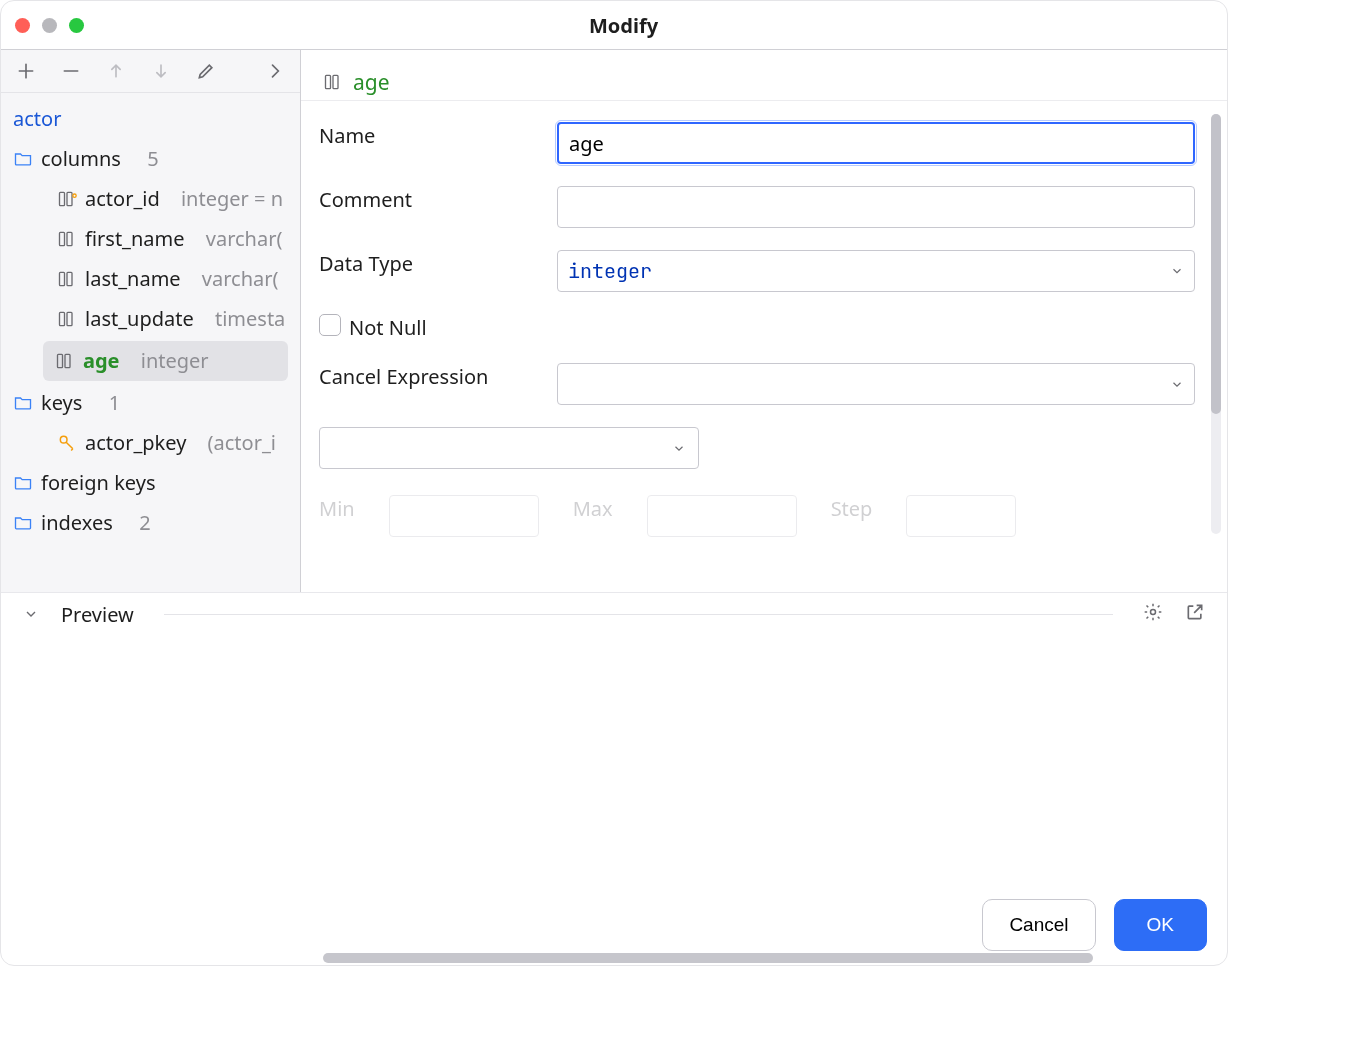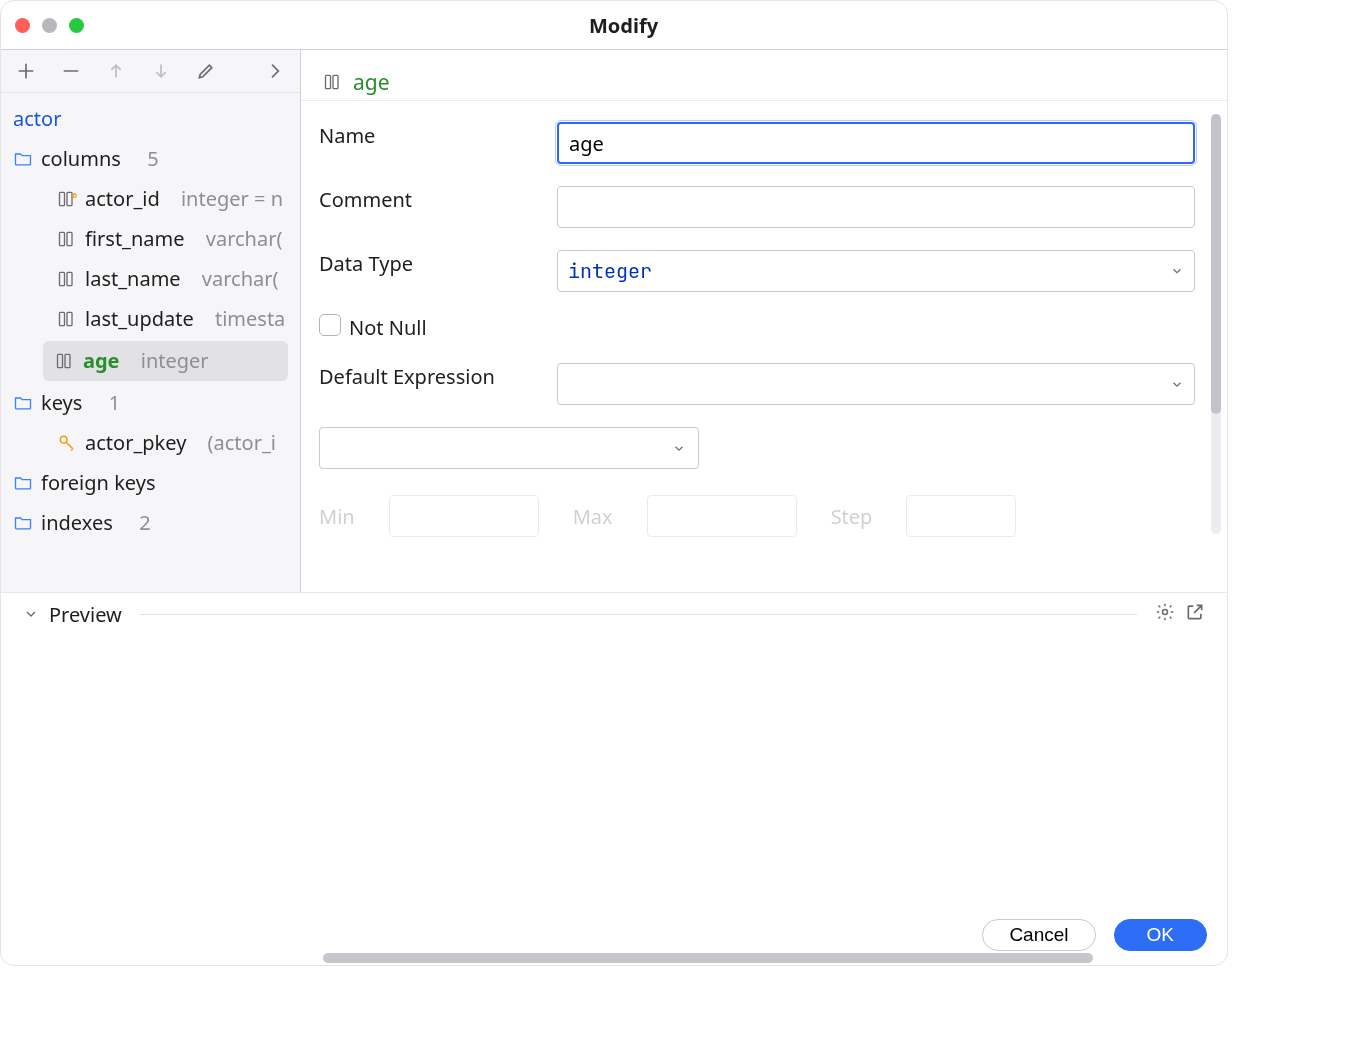"Default Expression" div.lbl { text: Default -> Cancel }
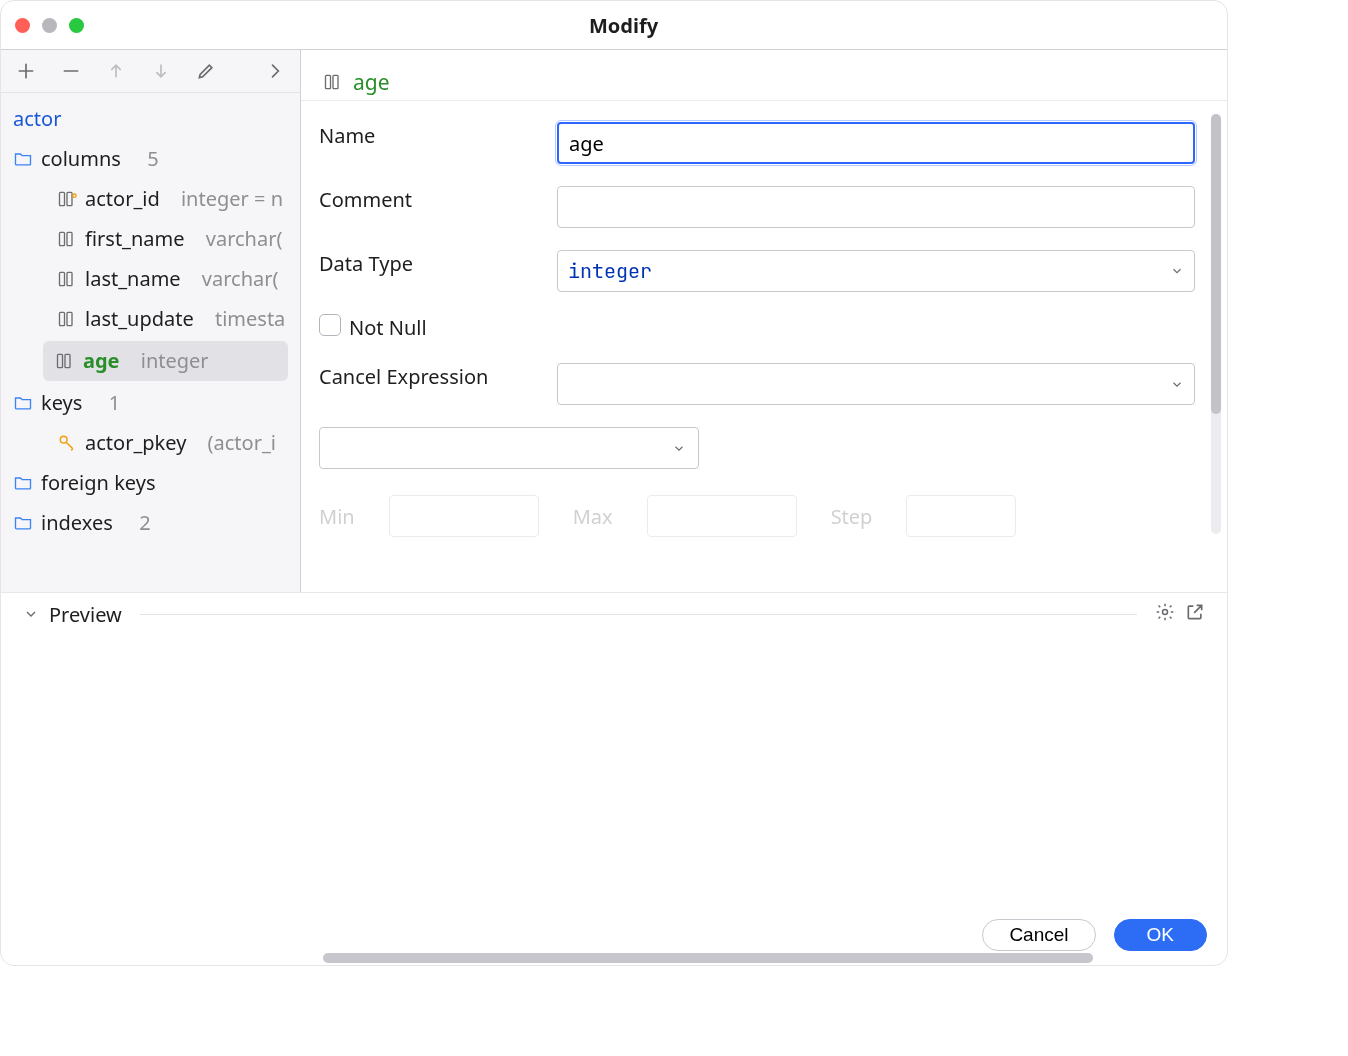"Min" .numrow { align-items: center -> flex-start }
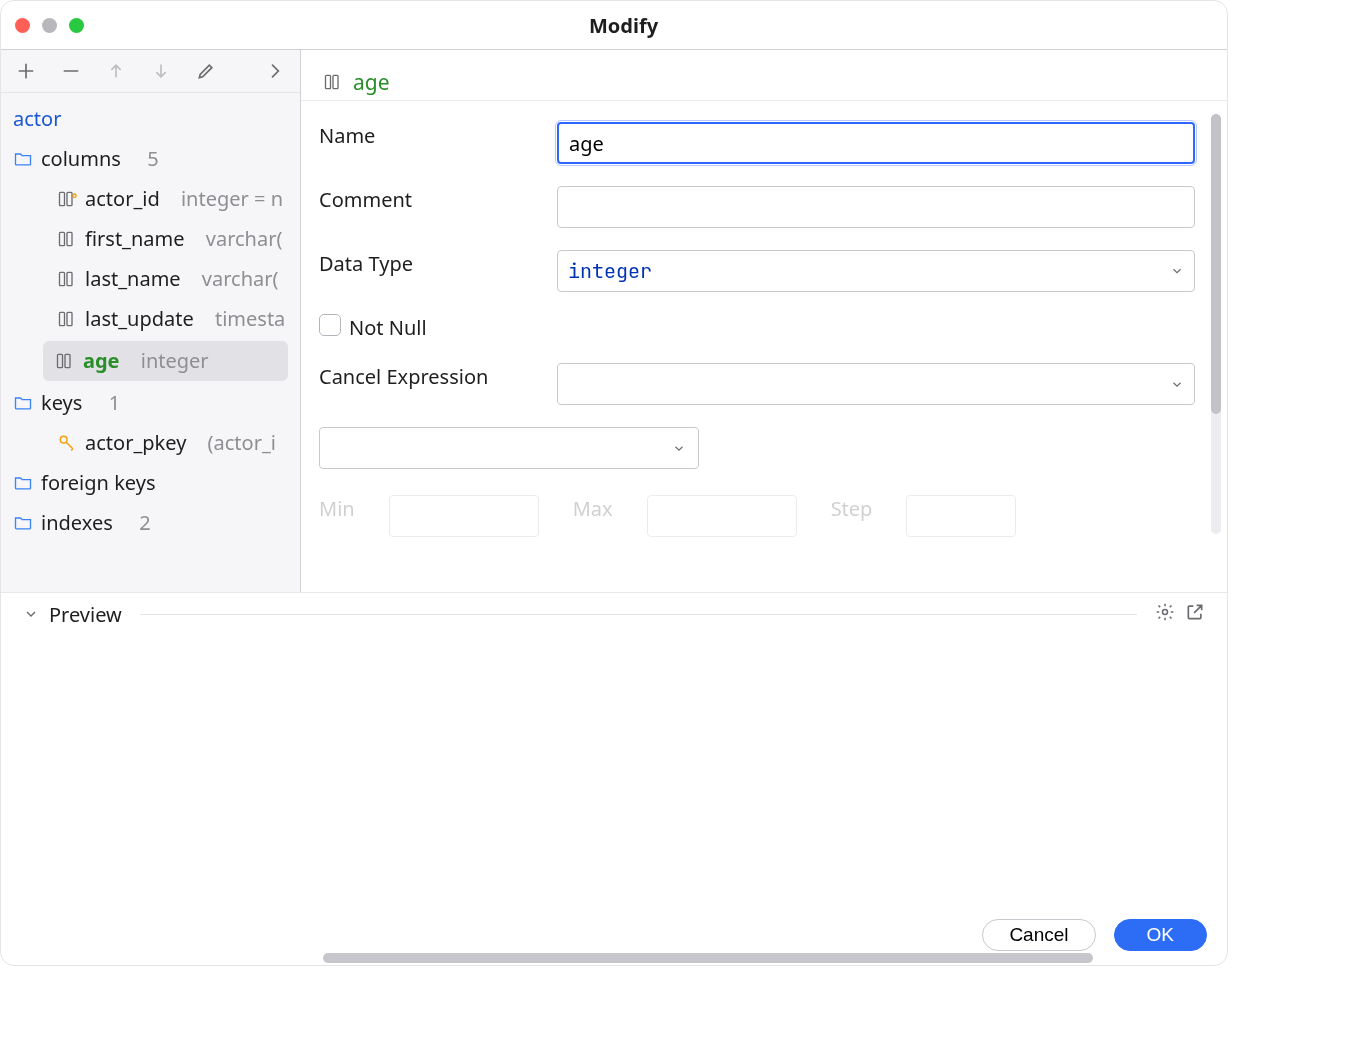"Preview" .preview-head { gap: 10px -> 22px }
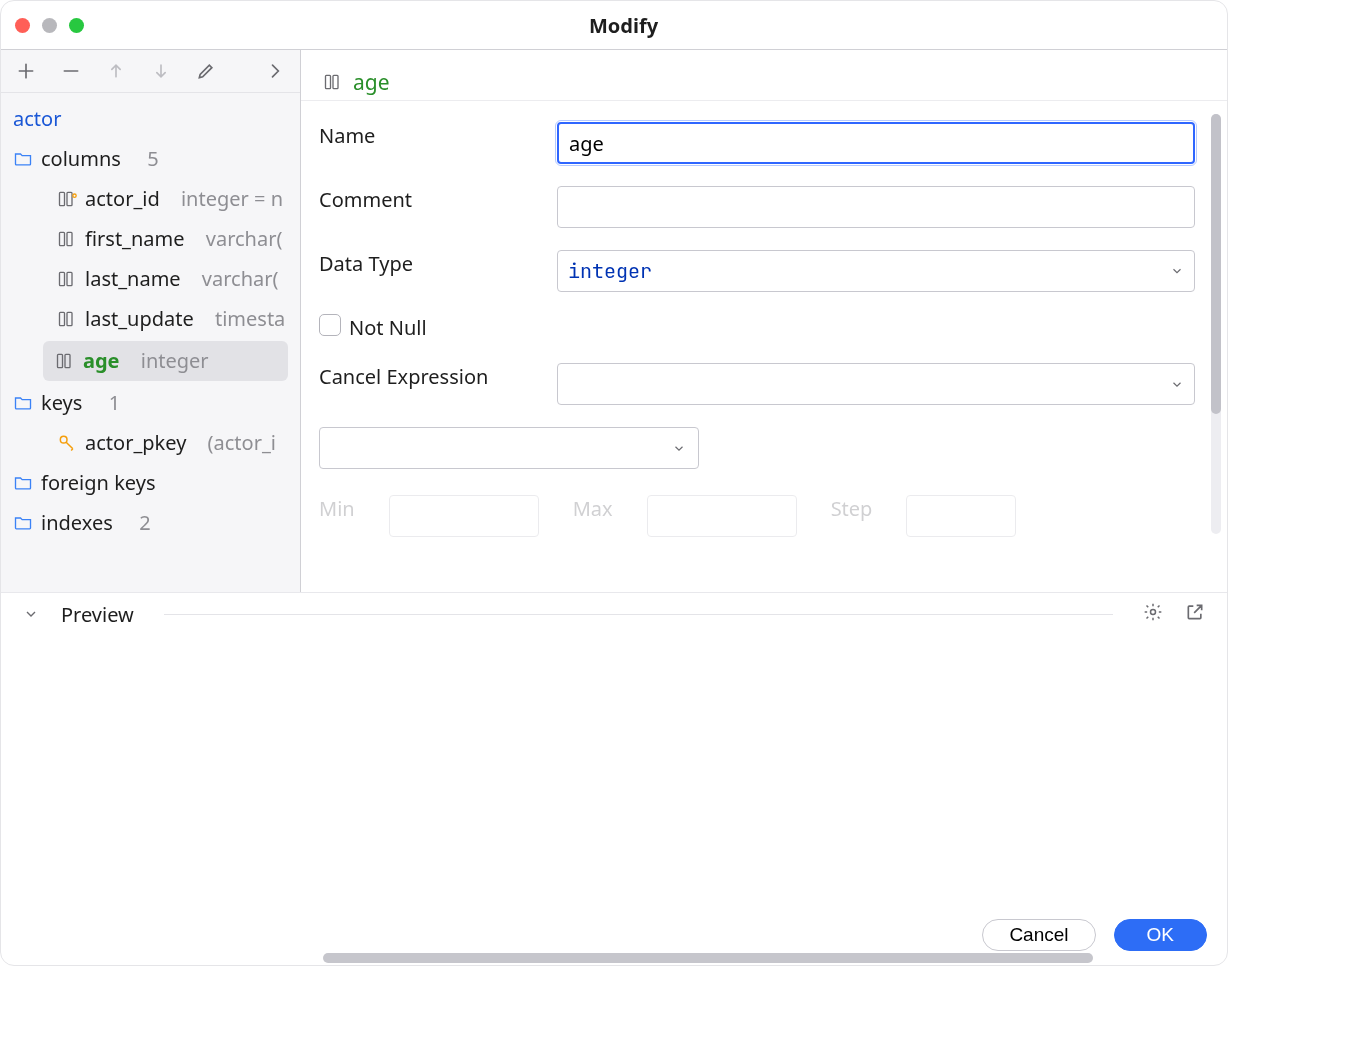"Cancel" .btn { border-radius: 16px -> 10px; height: 32px -> 52px }
